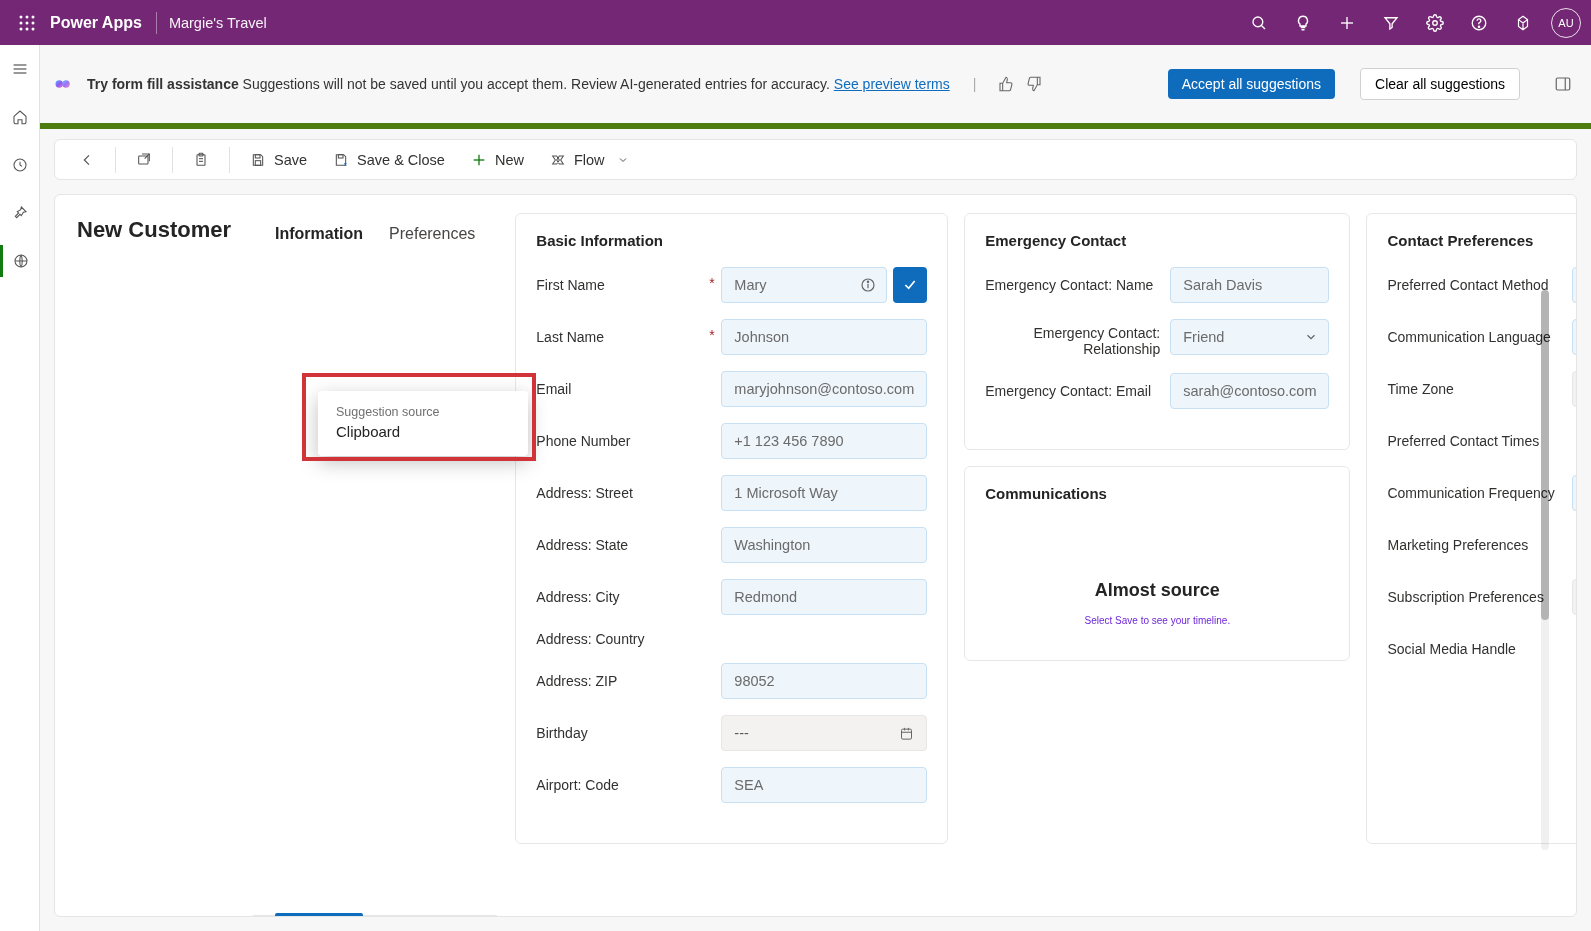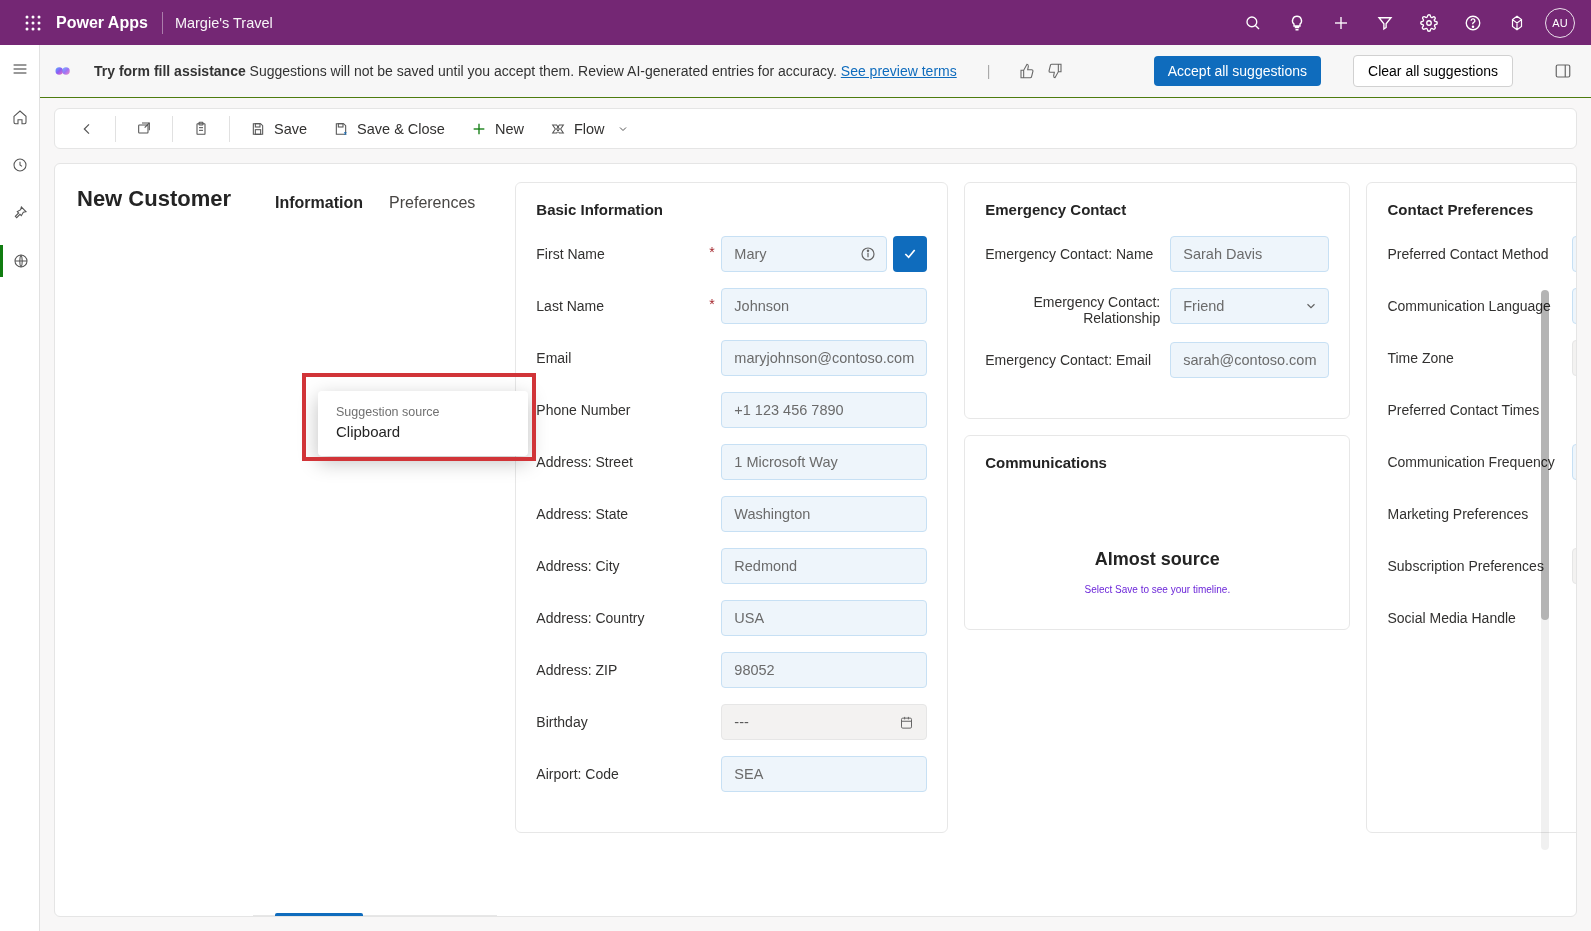"Power Apps" .top-bar { padding: 0 16px -> 0 10px }
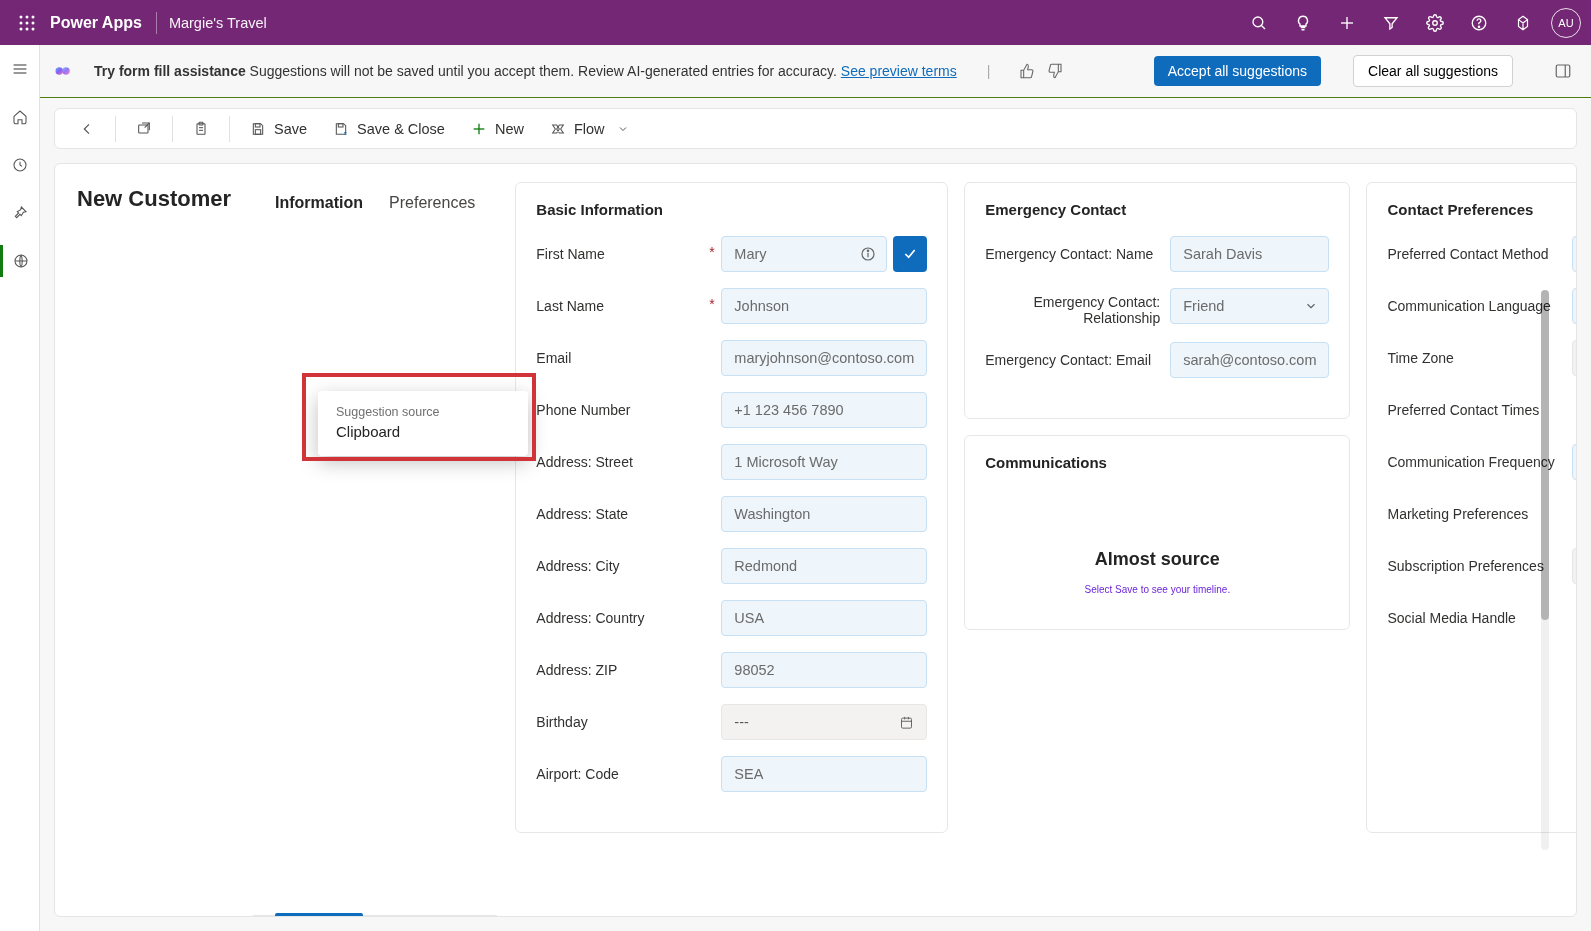"Try form fill assistance Suggestions" .banner { border-bottom: 1px solid #4d7c0f -> 6px solid #4d7c0f; gap: 22px -> 15px; padding: 10px 14px -> 23px 14px }
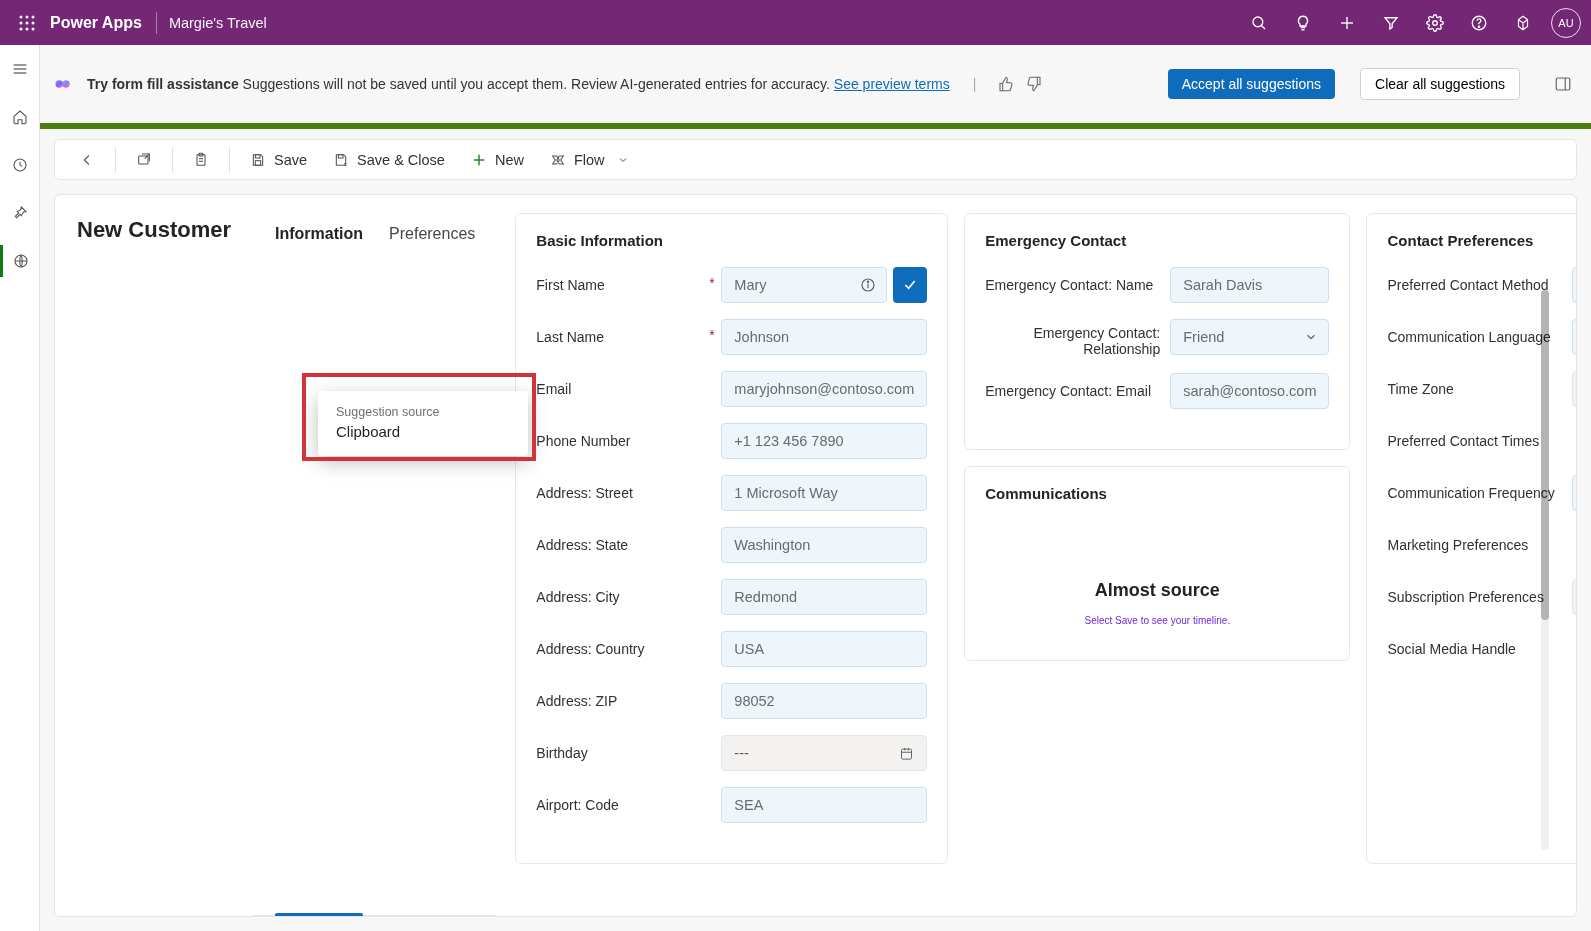"USA" div.finput { html: <div> <span>USA</span> </div> -> none }
